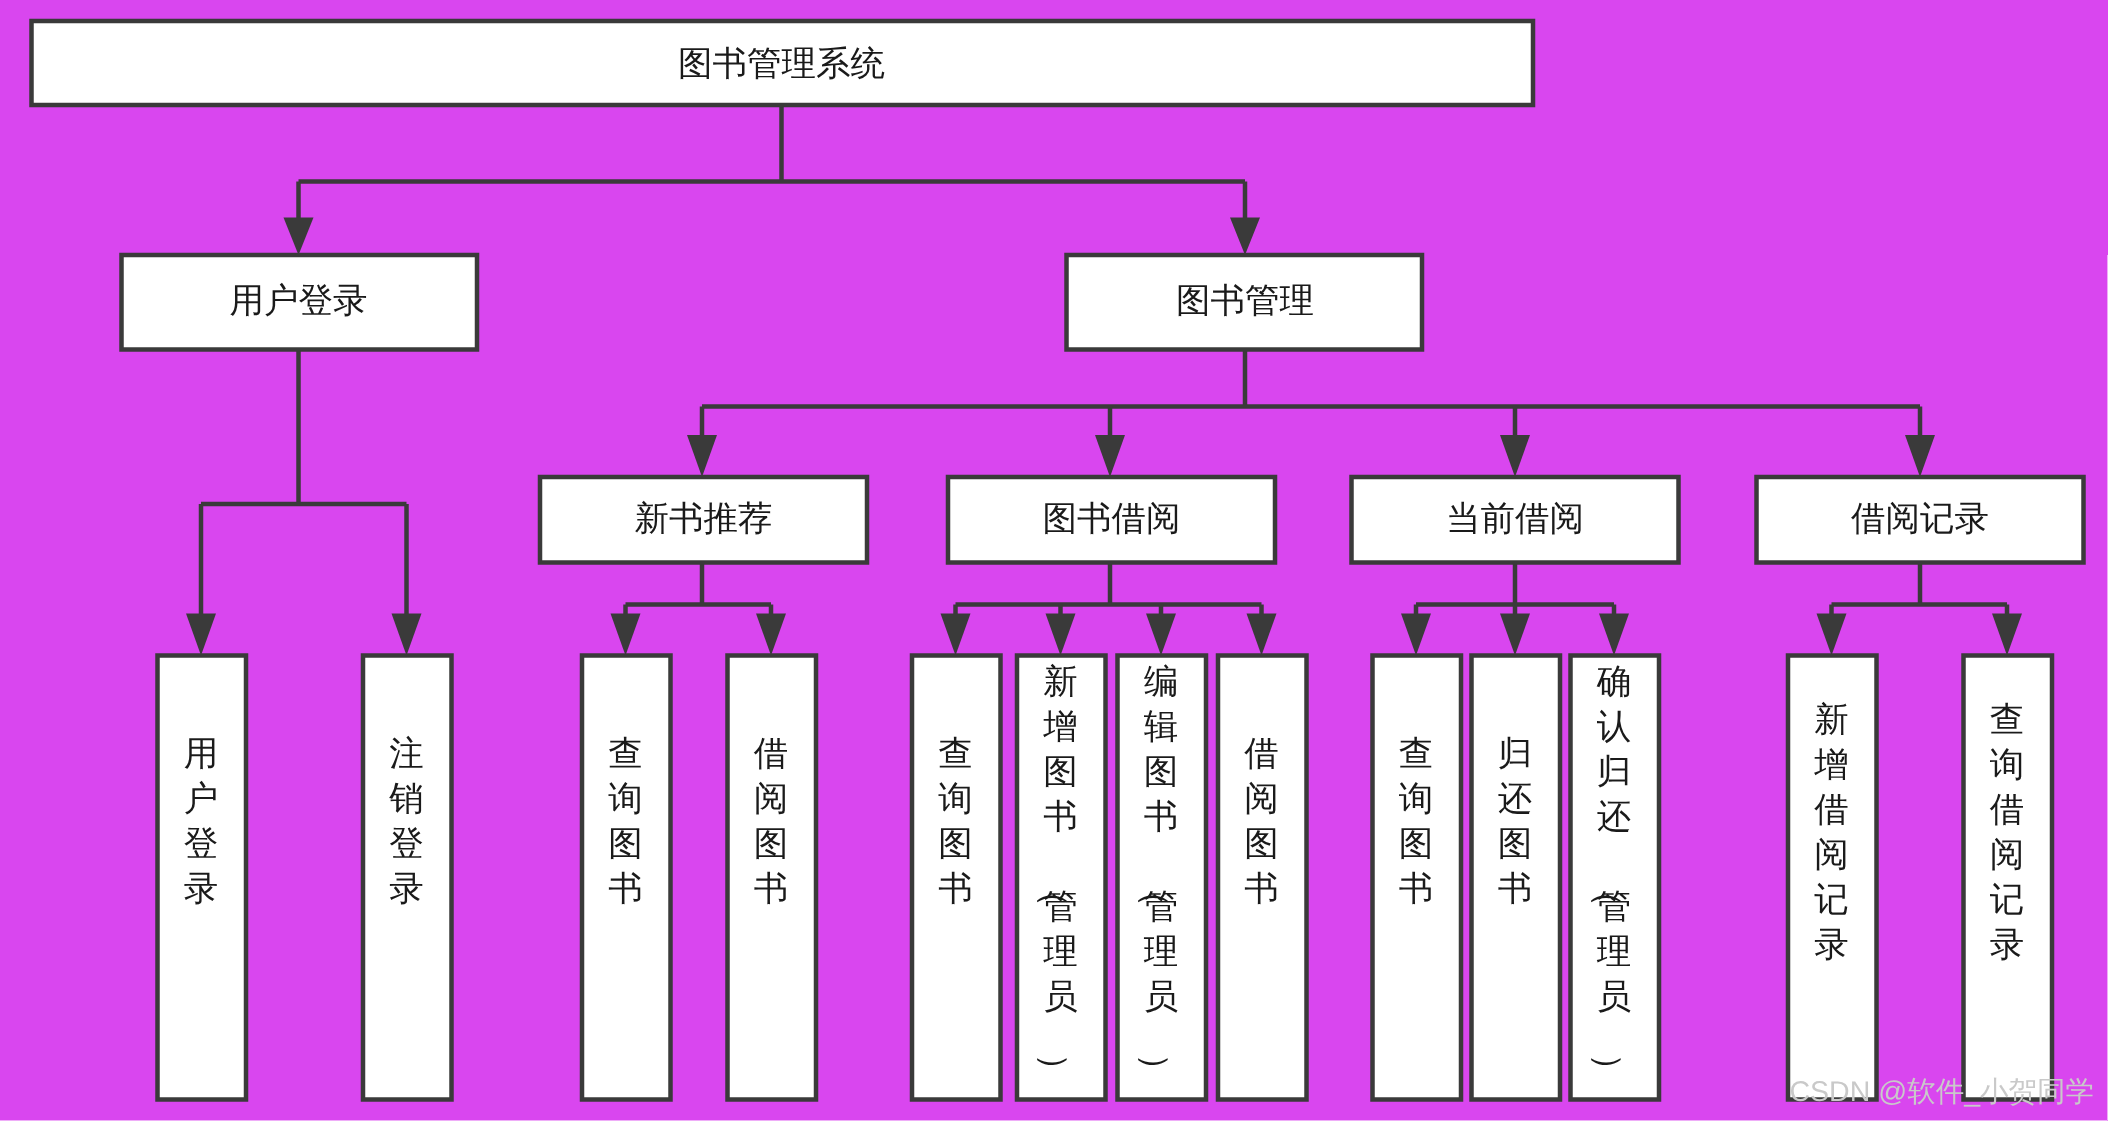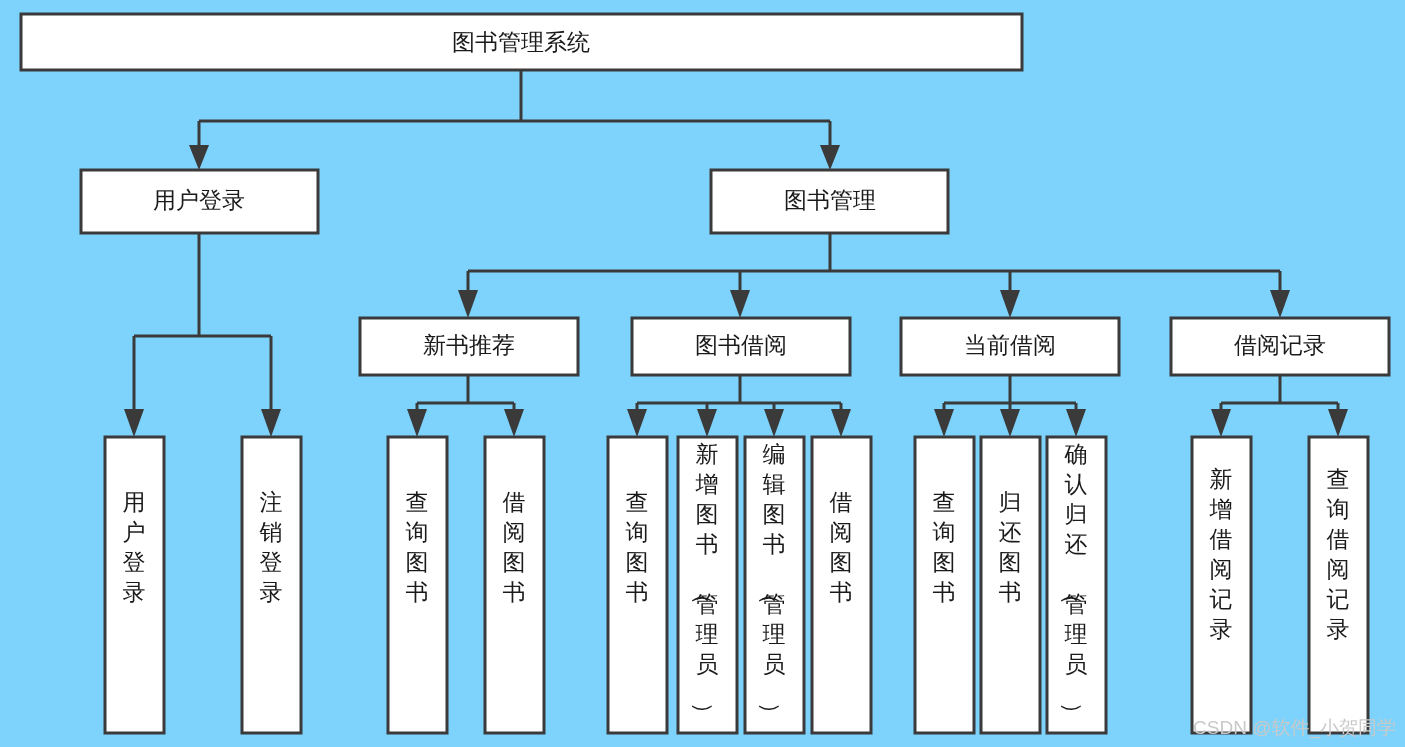"图书管理系统" #diagram-root { background: #7dd3fc -> #d946ef }
